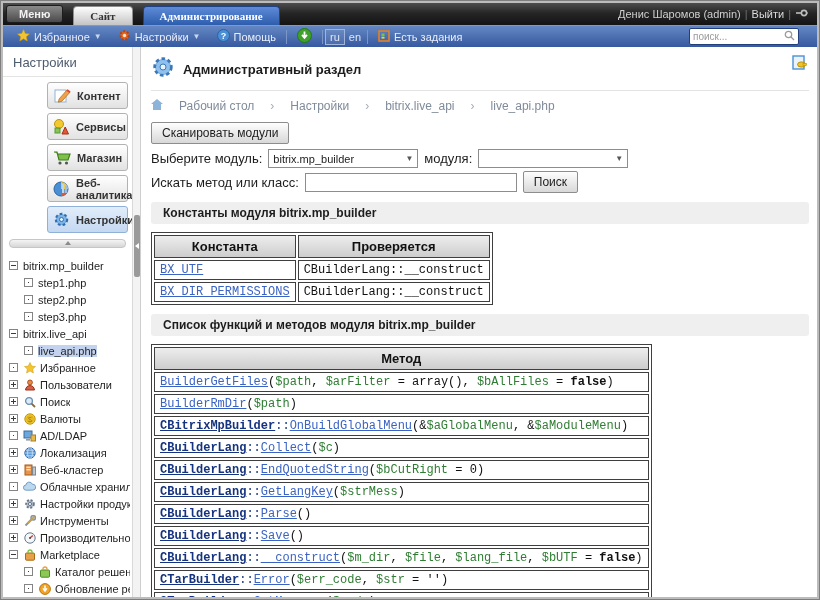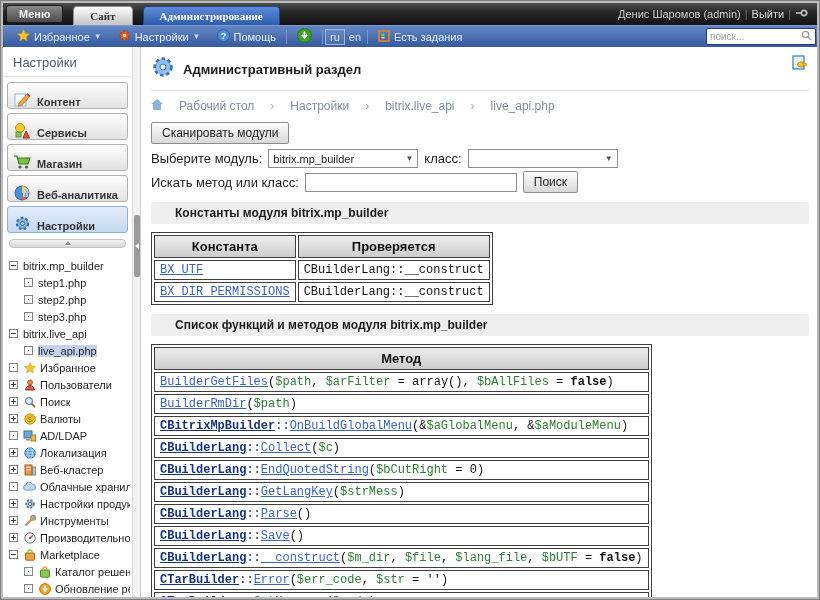"поиск..." .tb-search { right: 1px -> 18px }
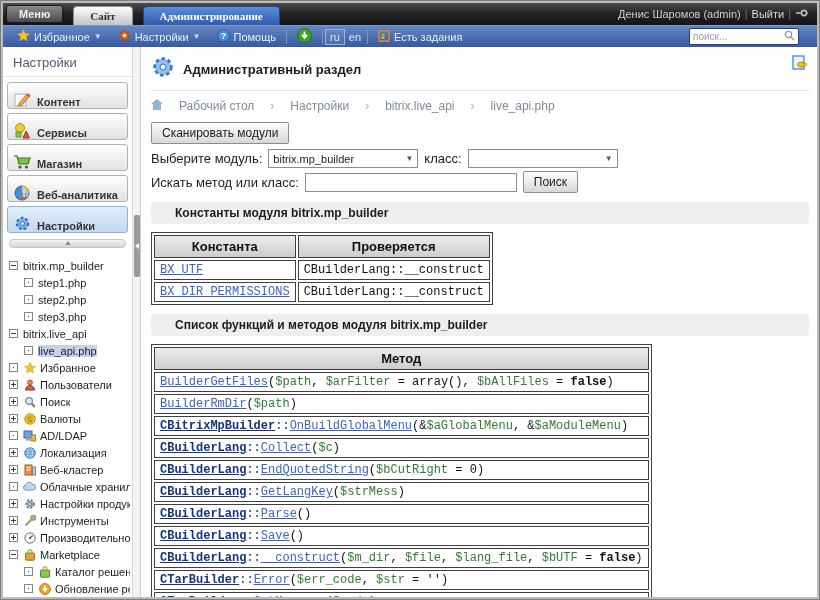"Контент" .sb-btn { align-items: flex-end -> center; margin-left: none -> 40px }
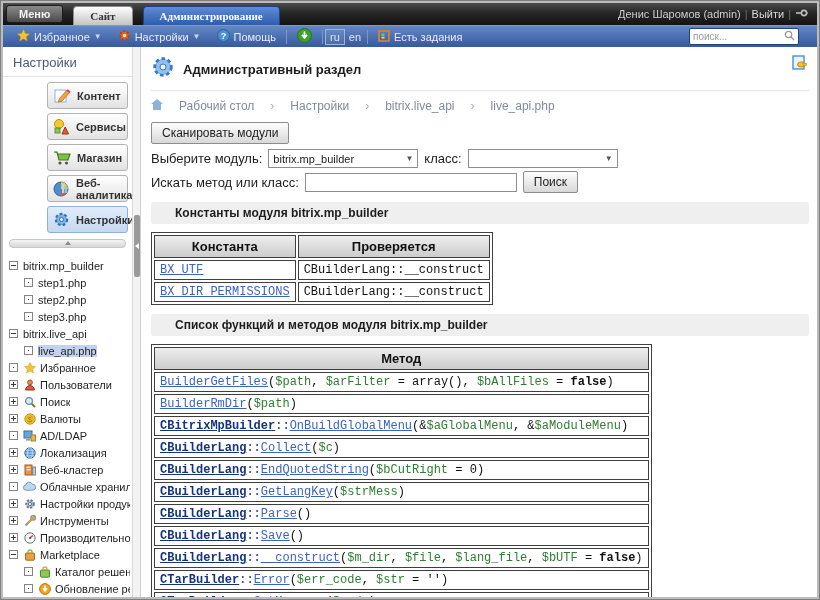"класс:" span { text: класс -> модуля }
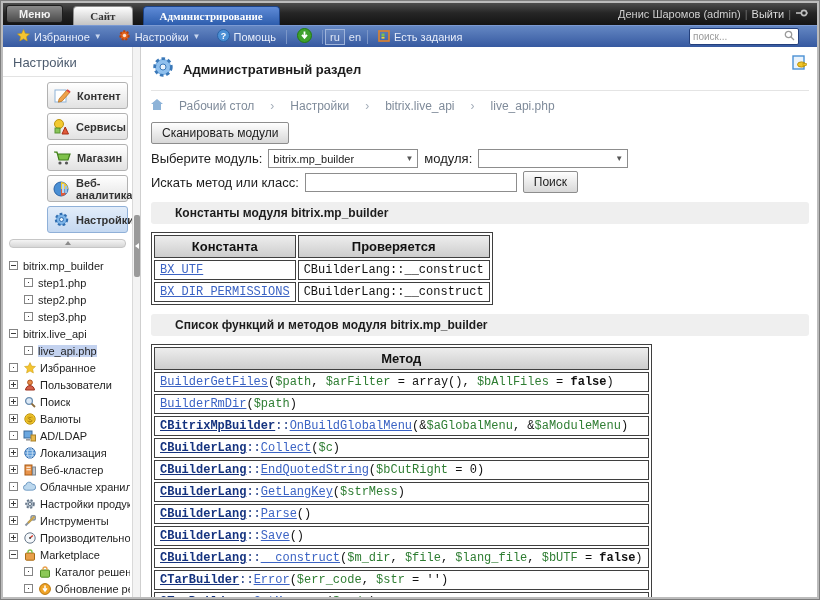"Константы модуля bitrix.mp_builder" .section-bar { padding: 4px 24px -> 4px 12px }
